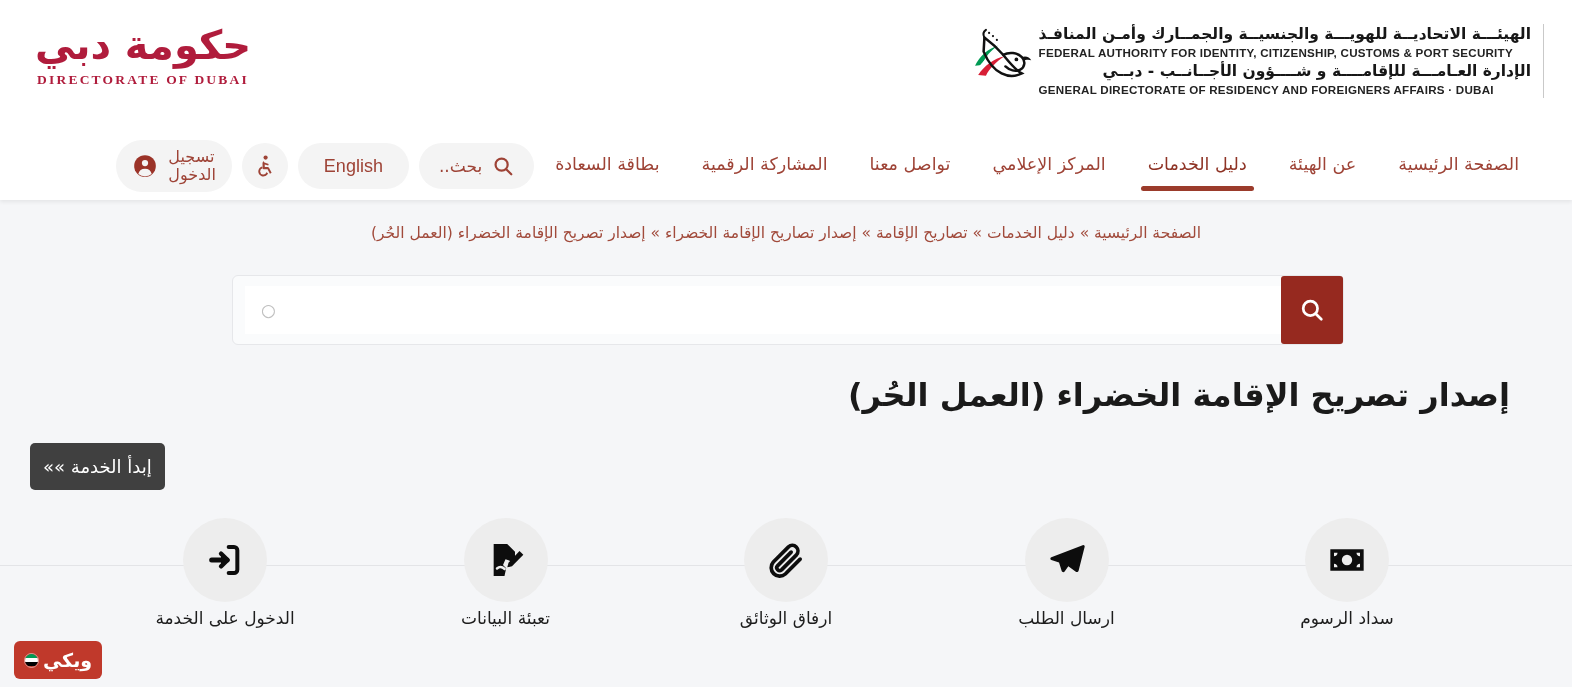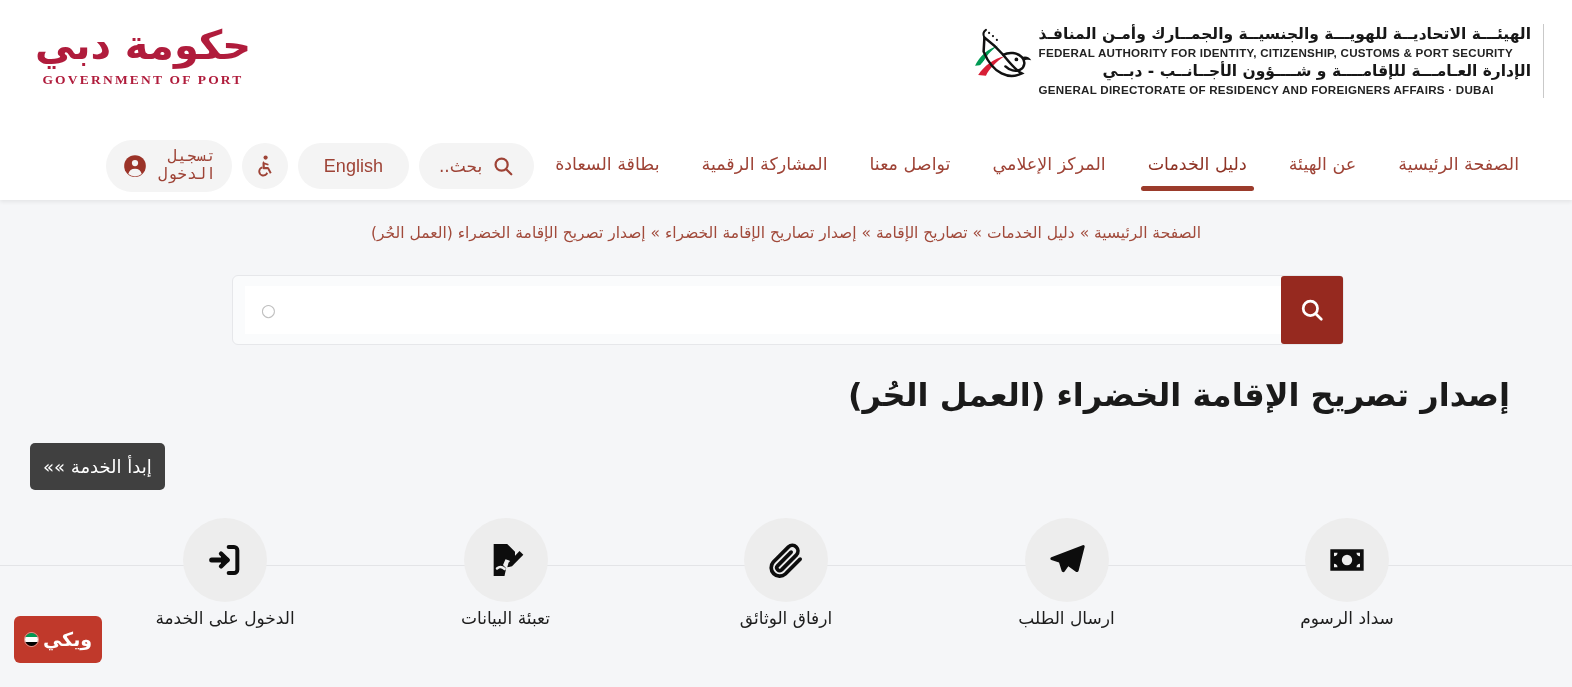"GOVERNMENT OF PORT" div.gov-dubai-en { text: GOVERNMENT OF PORT -> DIRECTORATE OF DUBAI }
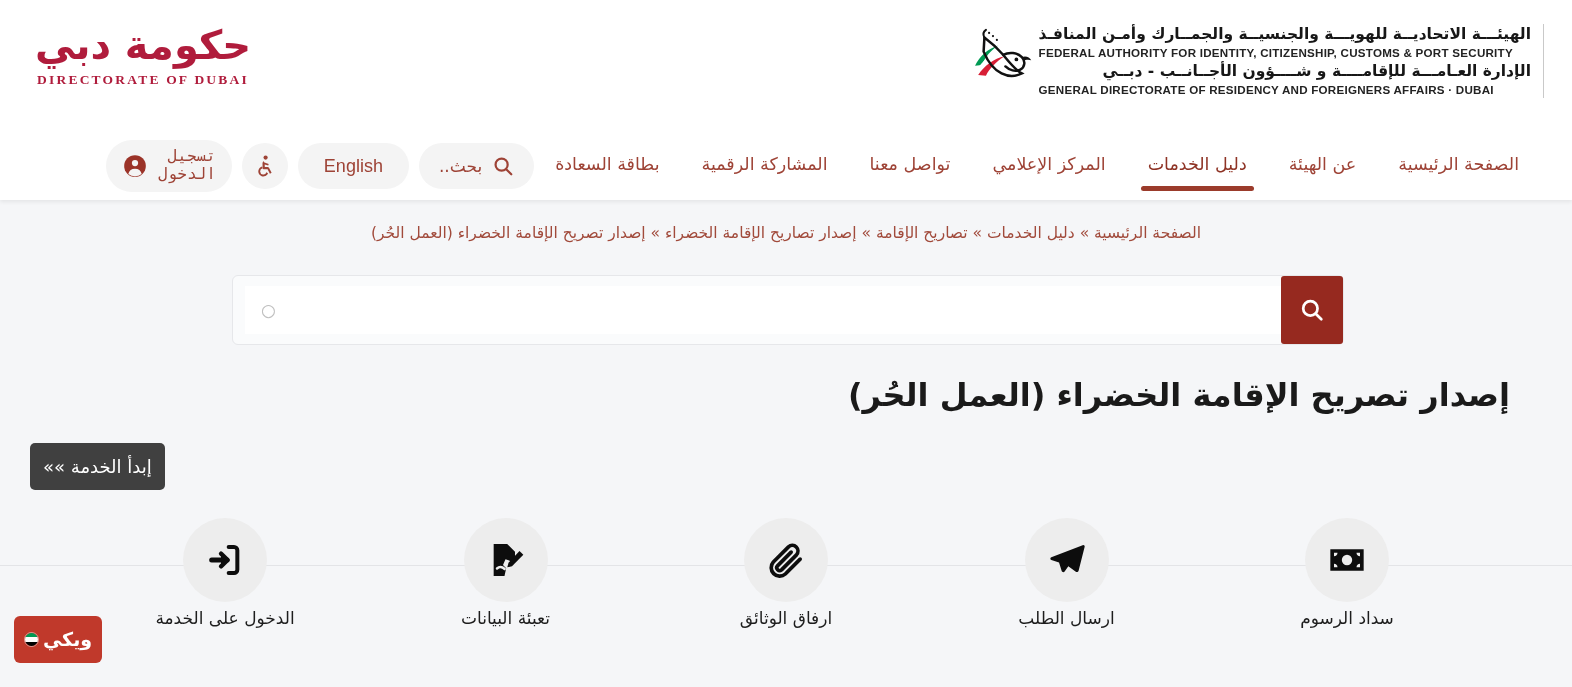"تسجيل" .login-label { font-family: Liberation Mono, monospace -> none; text-align: right -> left }
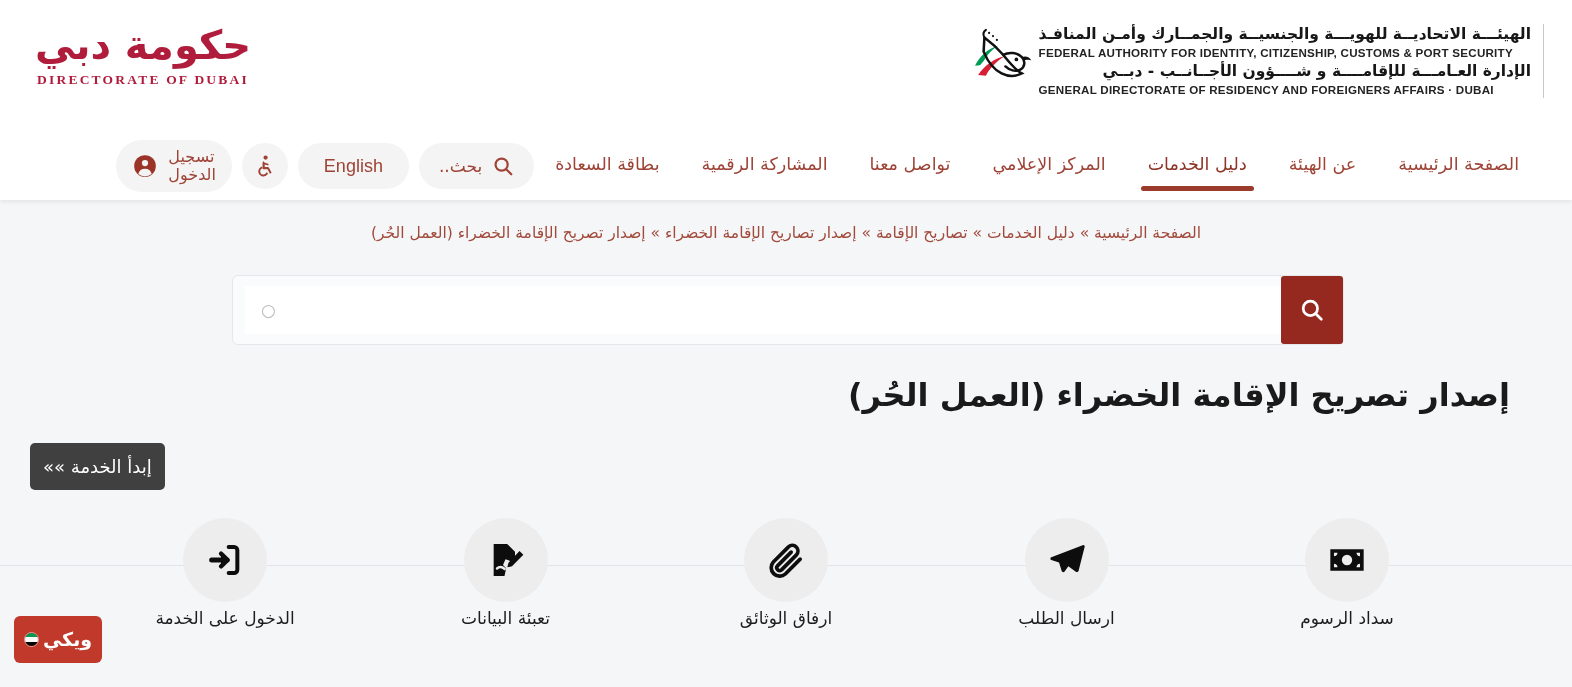"ويكي" .watermark { bottom: 24px -> 8px; height: 47px -> 38px }
